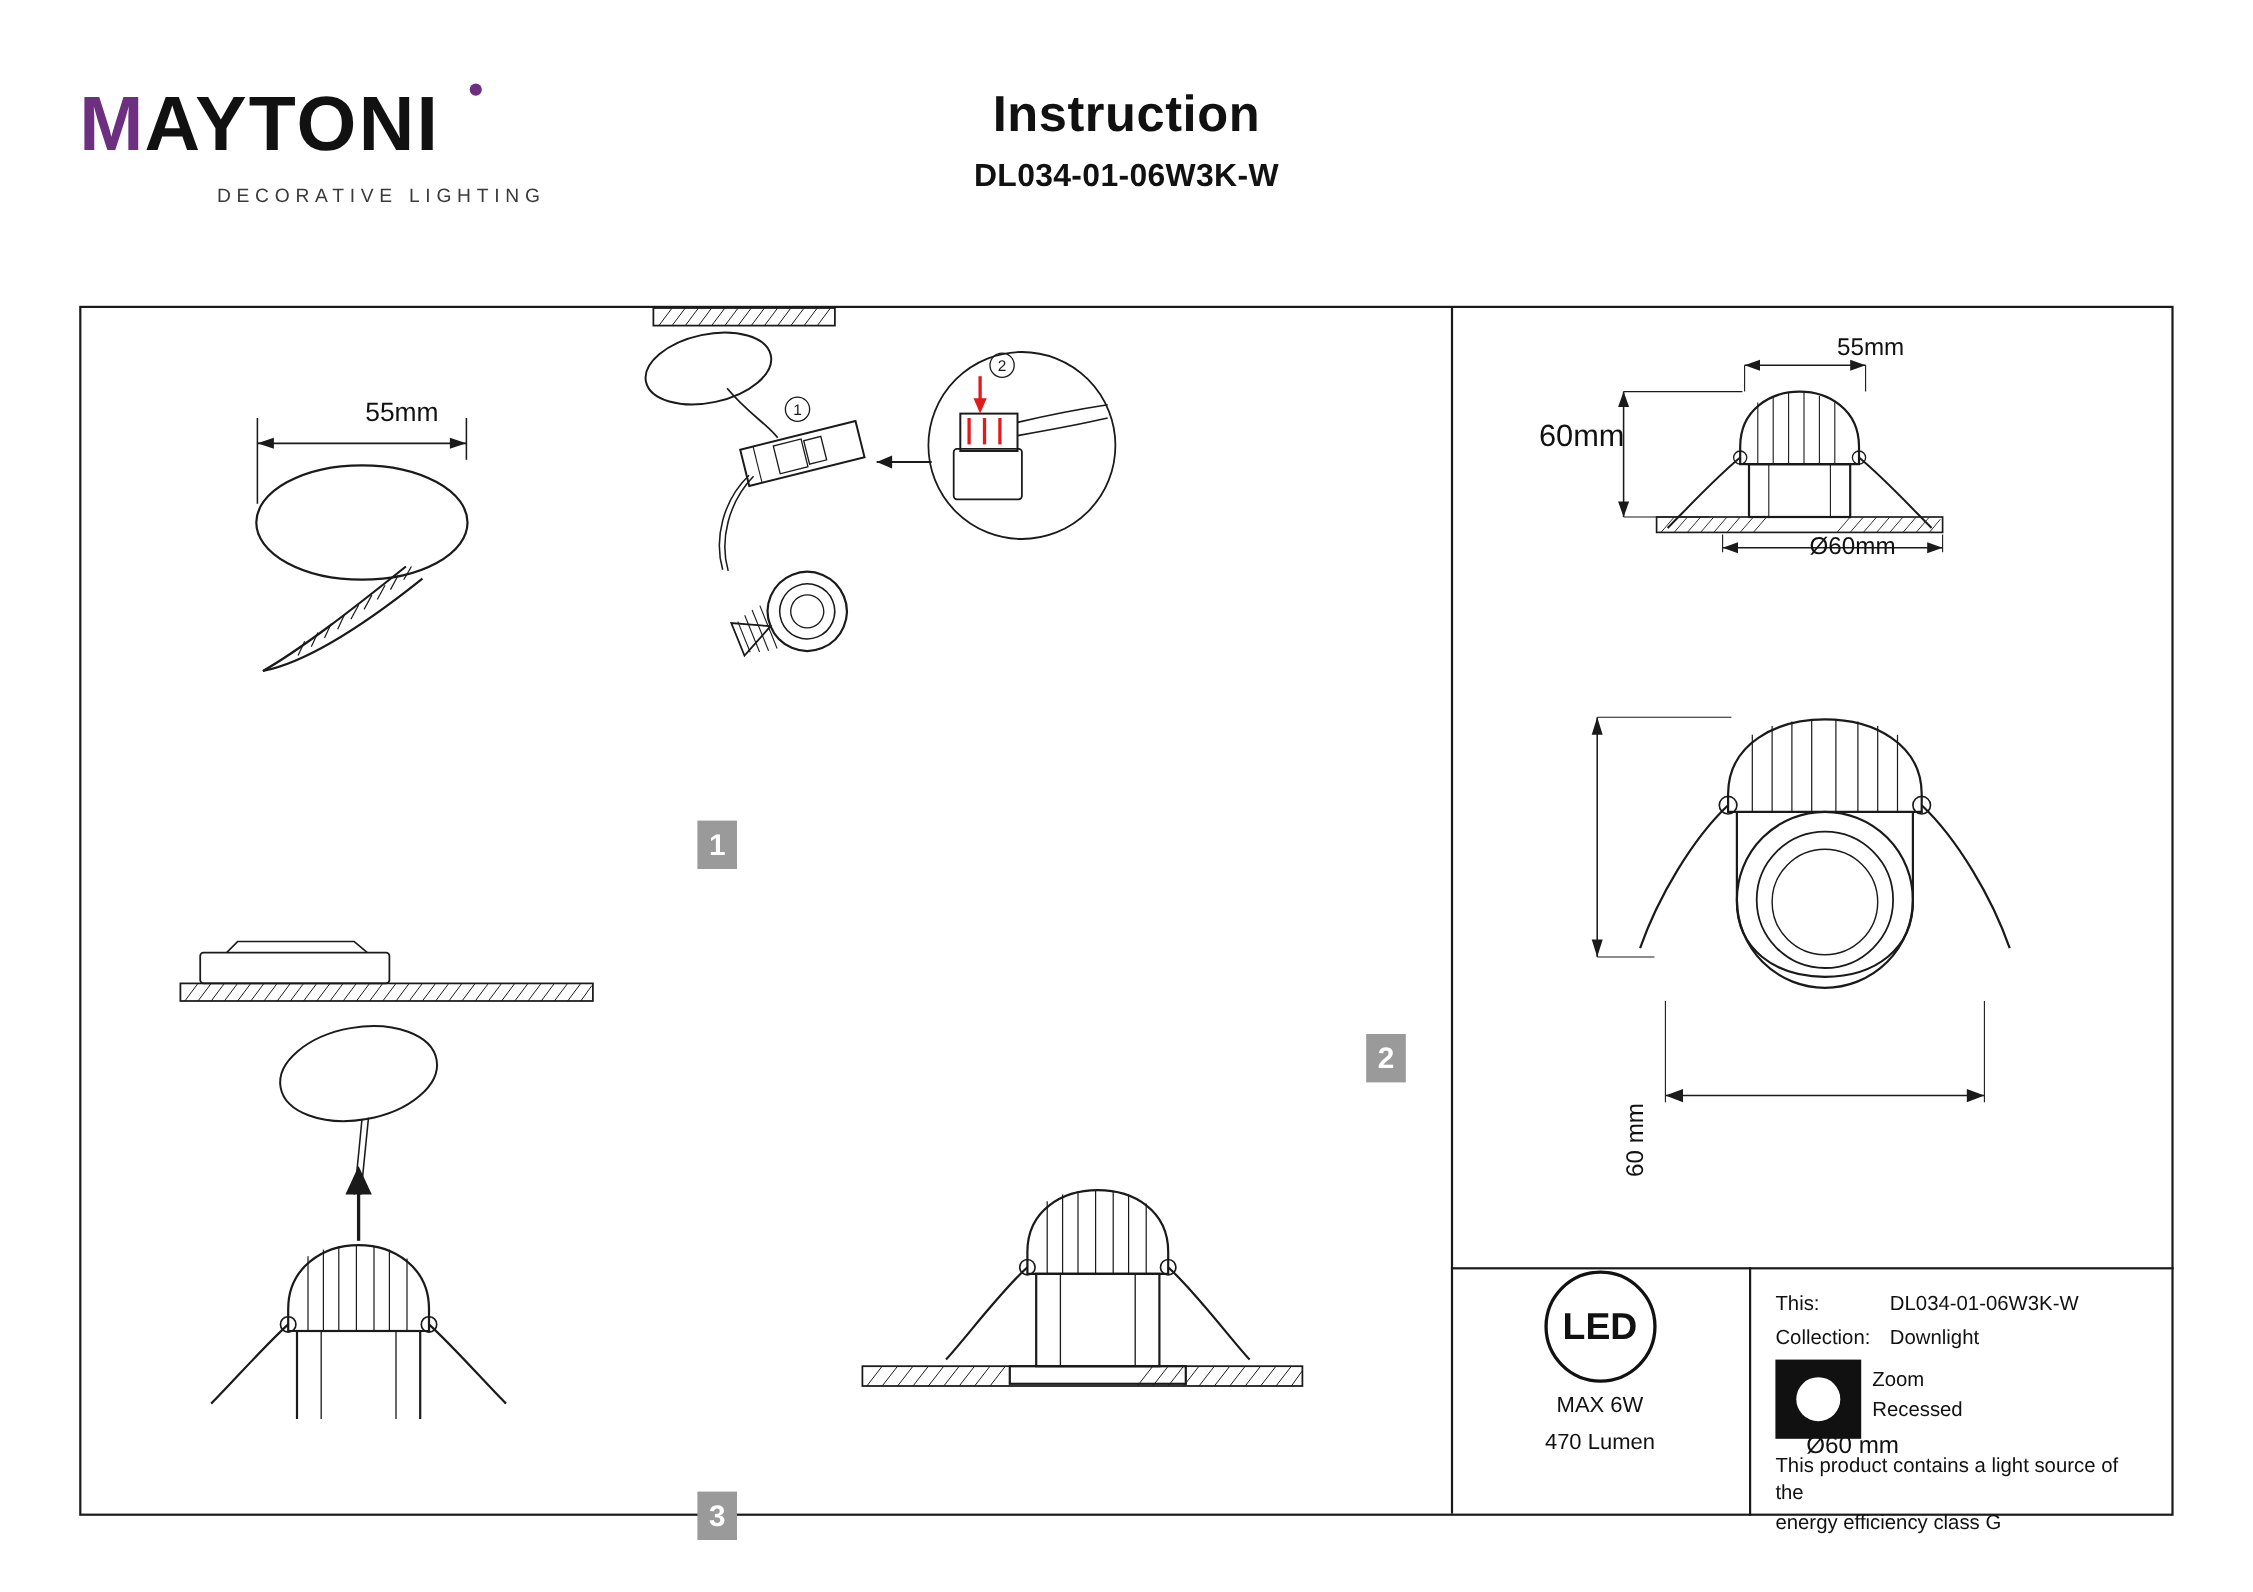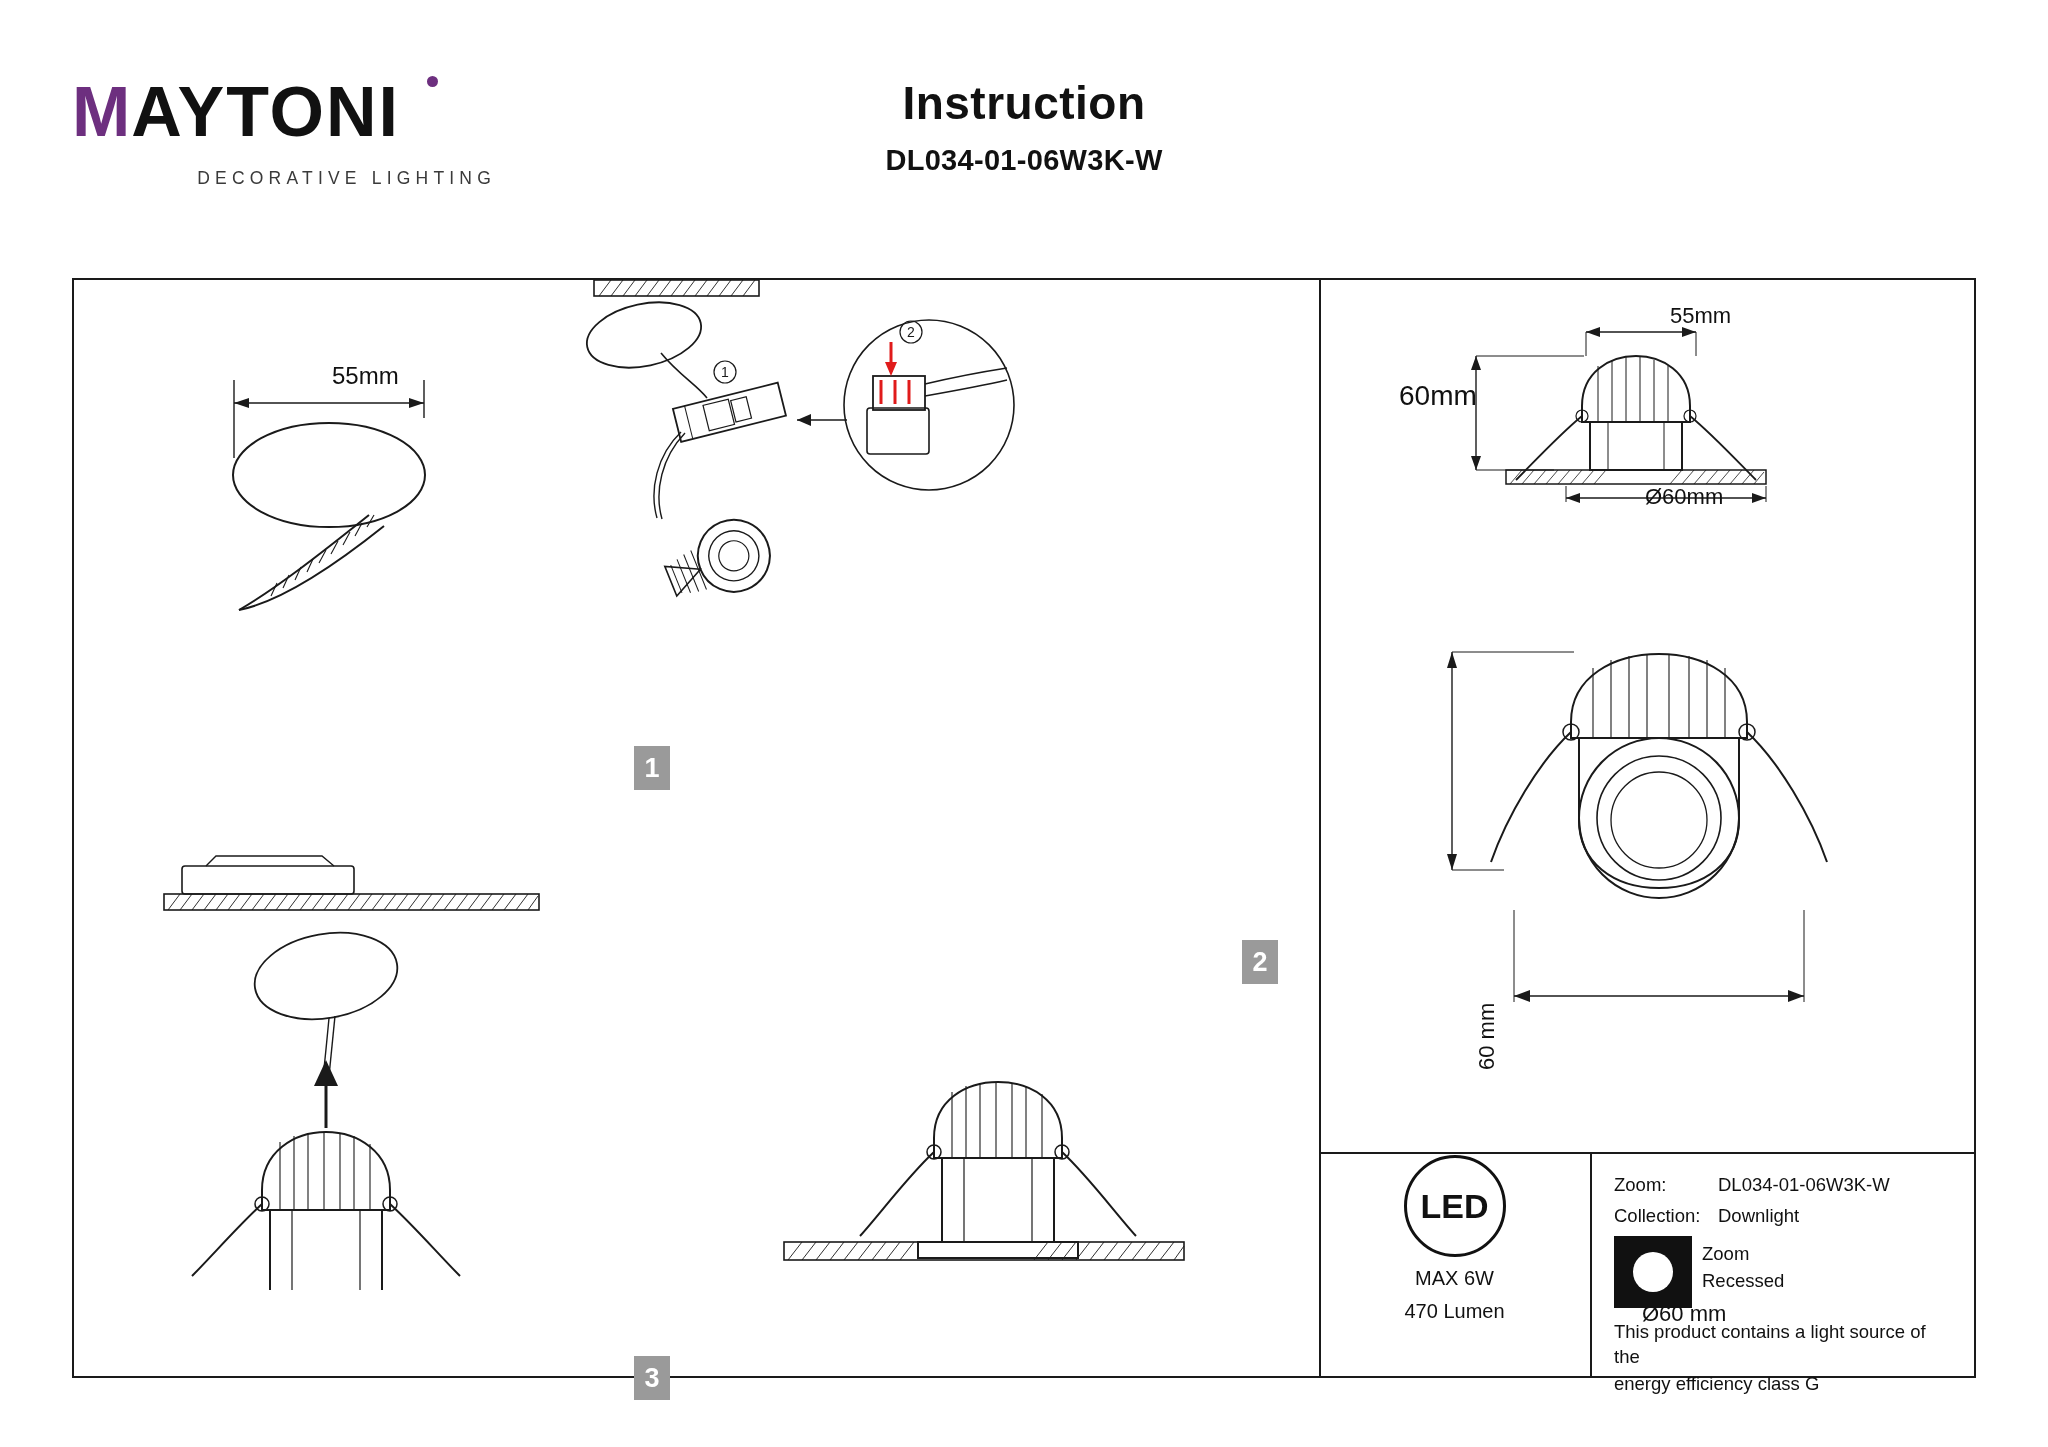"Zoom:" div.spec-key { text: Zoom -> This }
